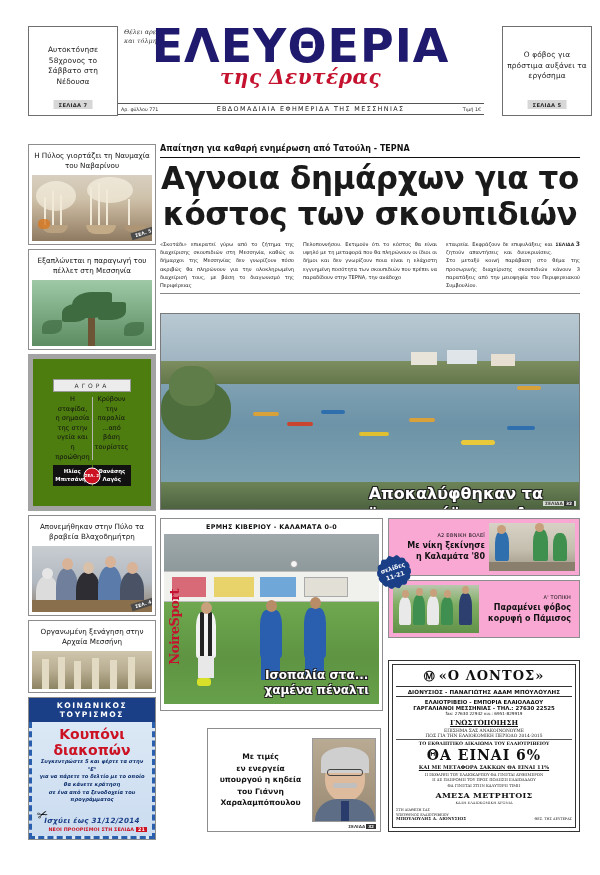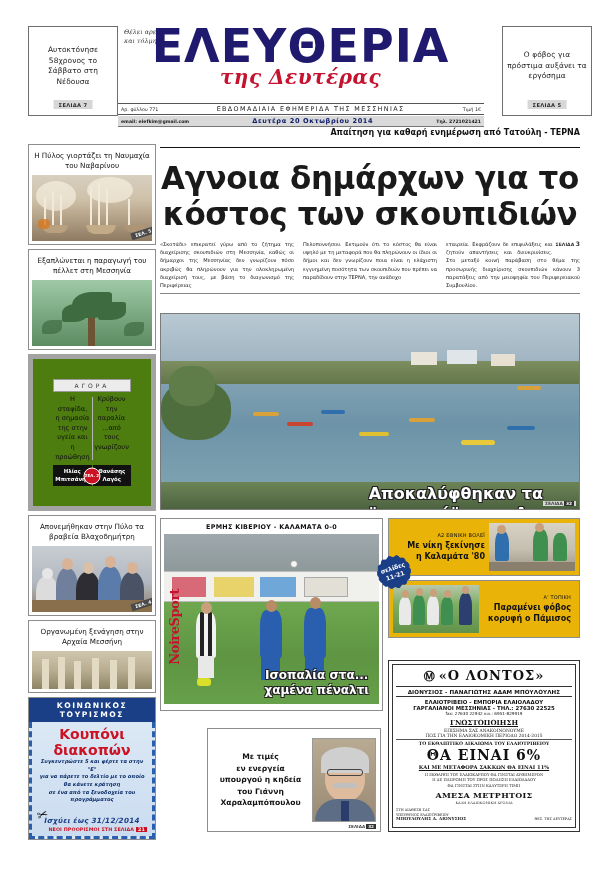"Δευτέρα 20 Οκτωβρίου 2014" div.info-bar2 { html: <div> <div>email: elefkim@gmail.com</div> <div>Δευτέρα 20 Οκτωβρίου 2014</div> <div>Τηλ. 2721021421</div> </div> -> none }
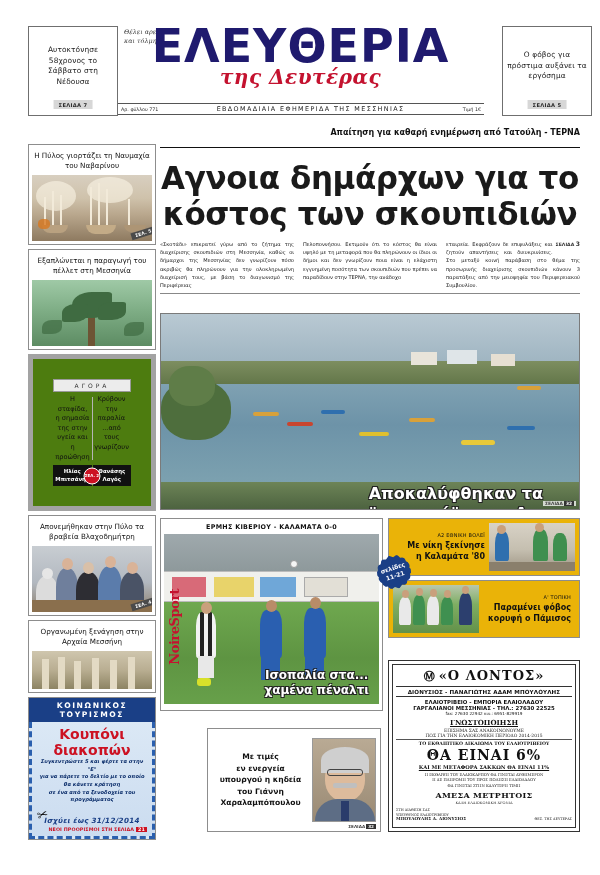"Απαίτηση για καθαρή ενημέρωση από" .kicker { padding-bottom: 10px -> 4px; text-align: right -> left; top: 128px -> 144px }
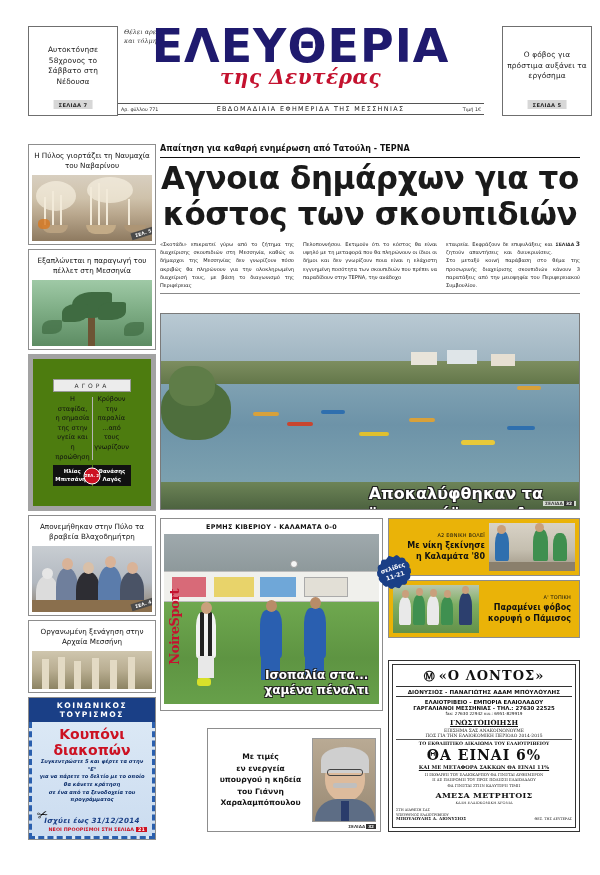"Κρύβουν την παραλία ...από τους" div.agora-text { text: τους γνωρίζουν -> βάση τουρίστες }
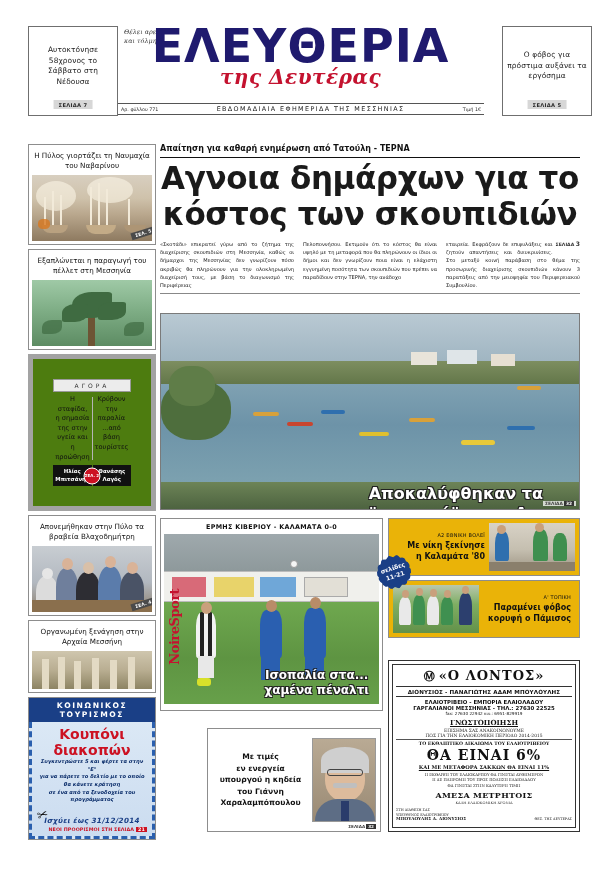"Με νίκη ξεκίνησε" .ss-box { background: #eab308 -> #f9a8d4 }
